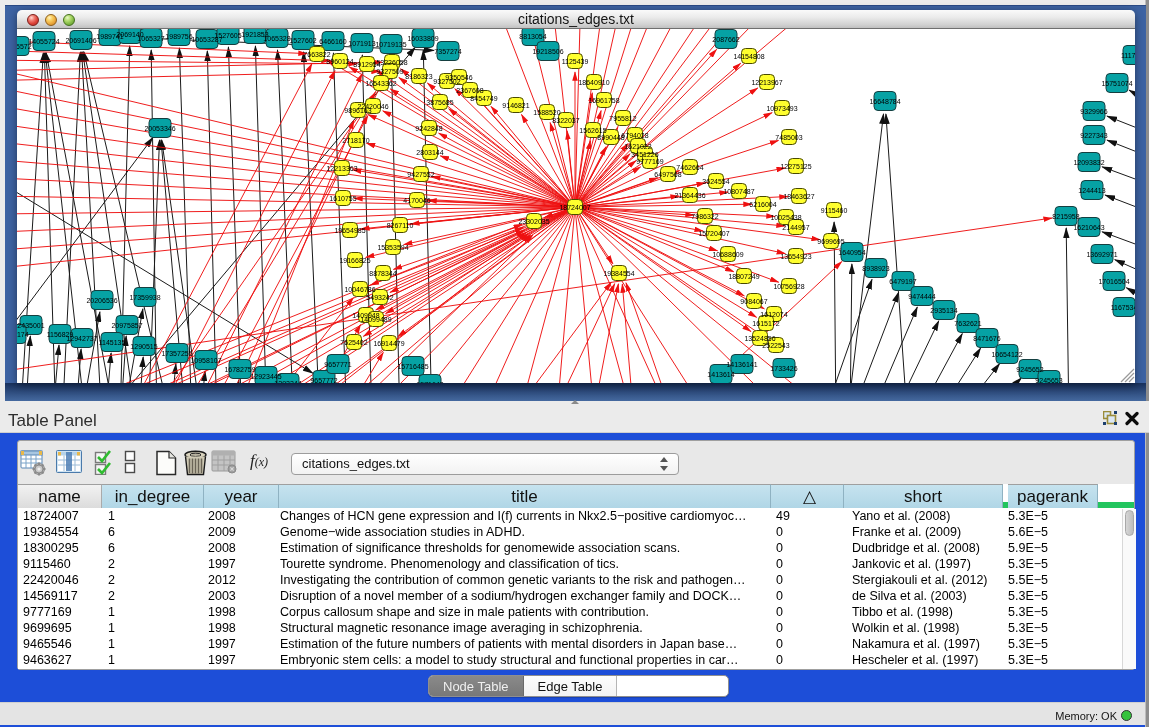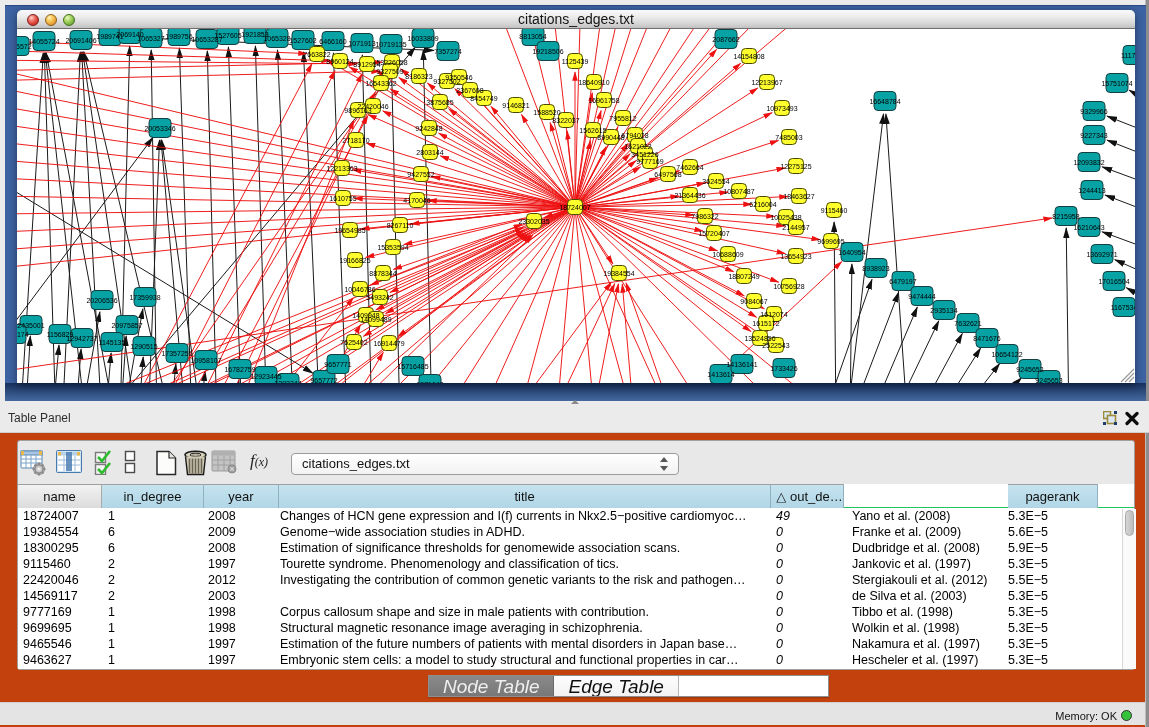"Table Panel" #tp-title { font-size: 12px -> 17px }
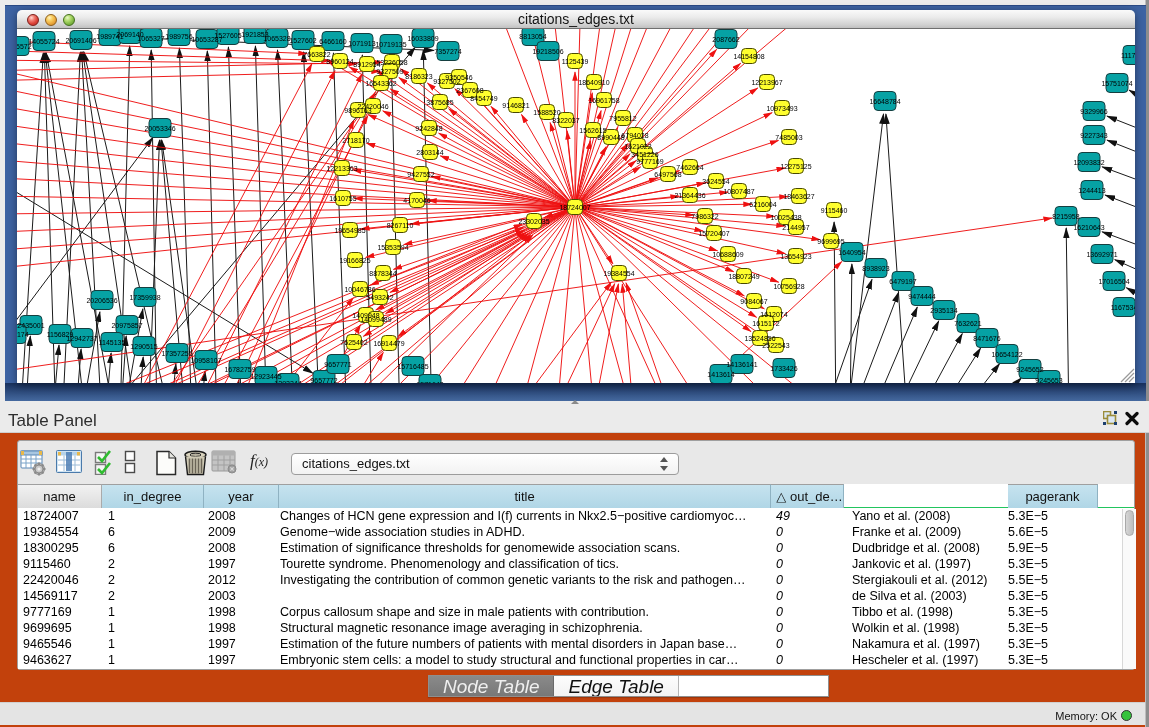"f(x)" #content { background: #c2410c -> #1d4ed8 }
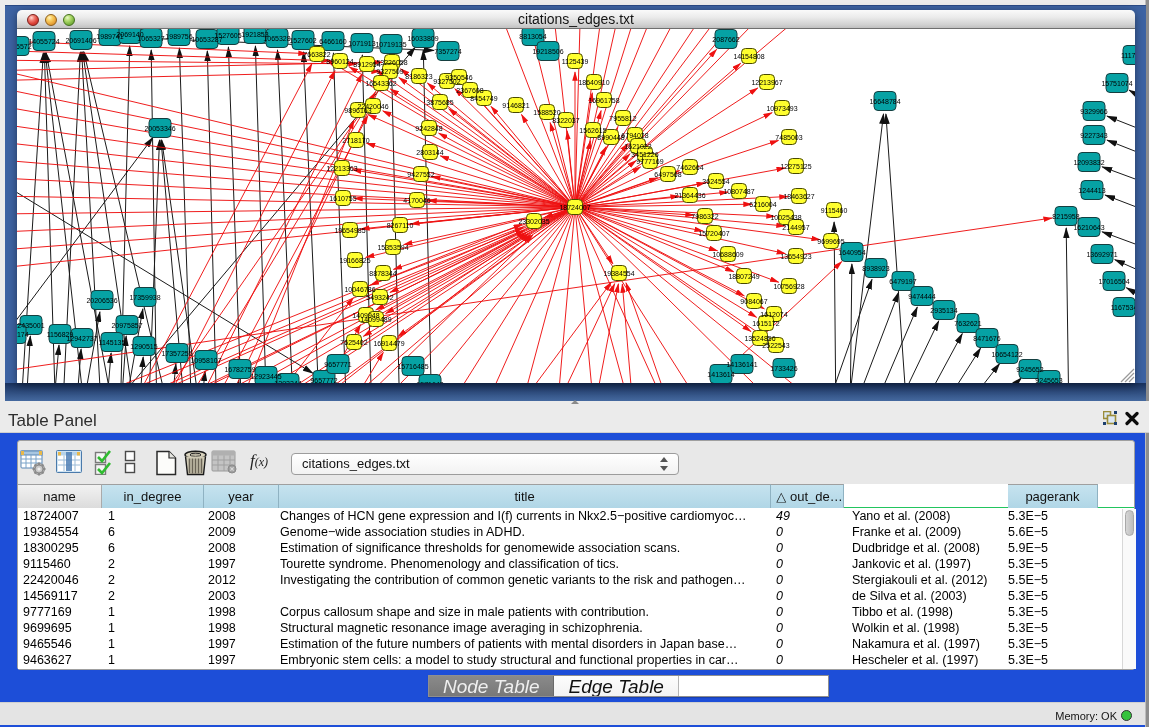"name" #thead { border-bottom: 1px solid #22c55e -> 6px solid #22c55e; font-size: 13px -> 17px }
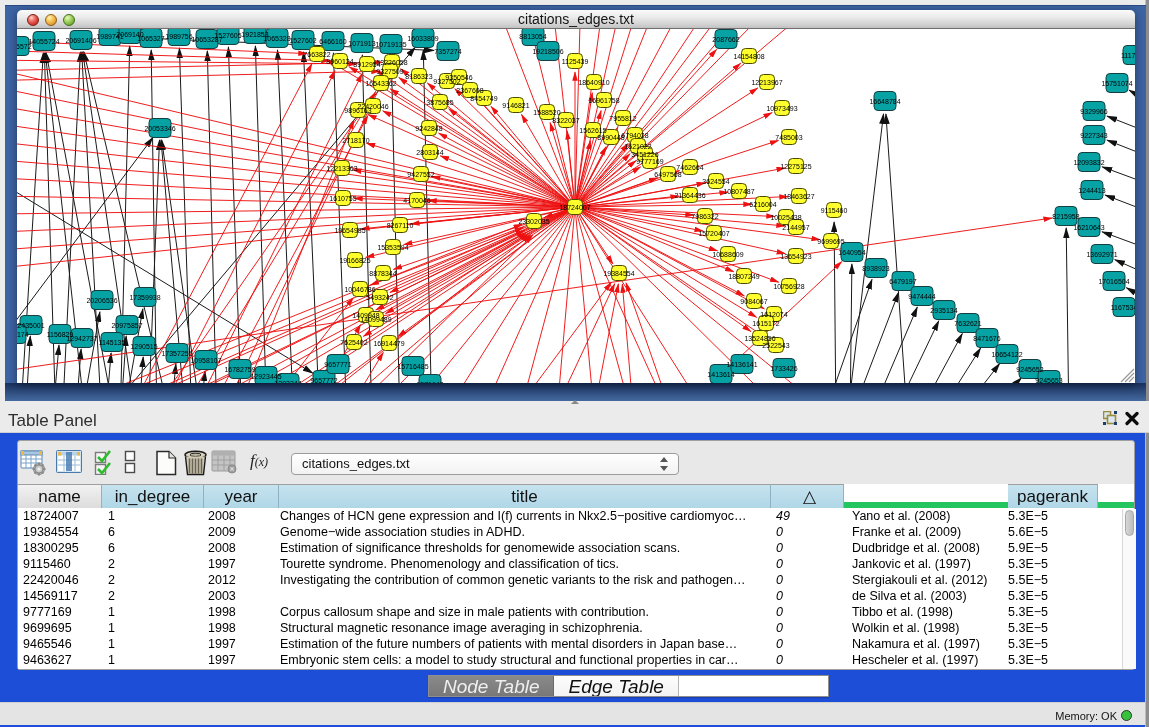"short" span.th { html: none -> <span>short</span> }
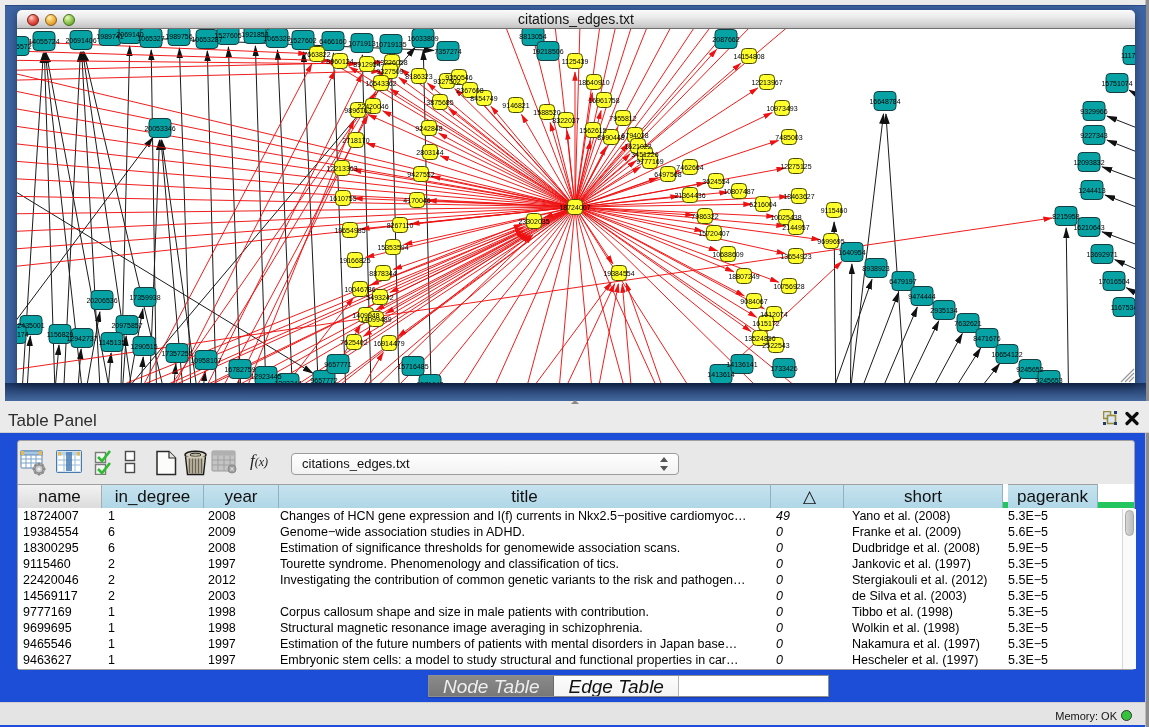"49" .c-out { font-style: italic -> none }
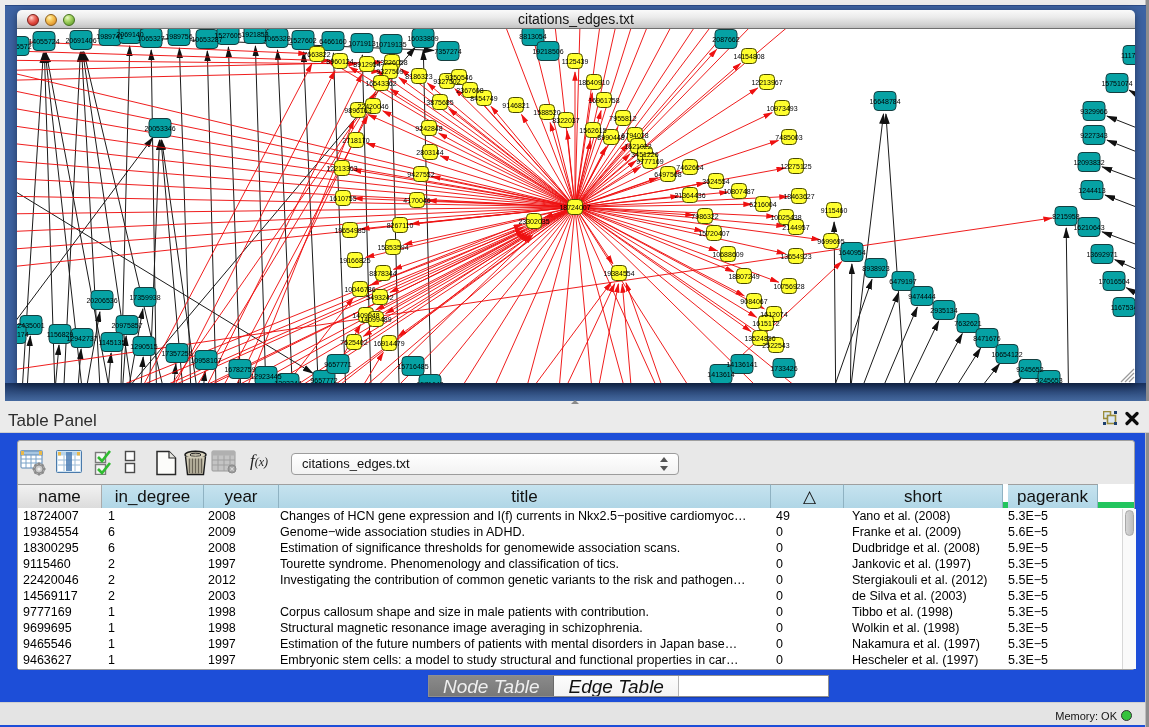"Disruption of a novel member" span.c-title { html: none -> <span>Disruption of a novel member of a sodium/hydrogen exchanger family and DOCK…</span> }
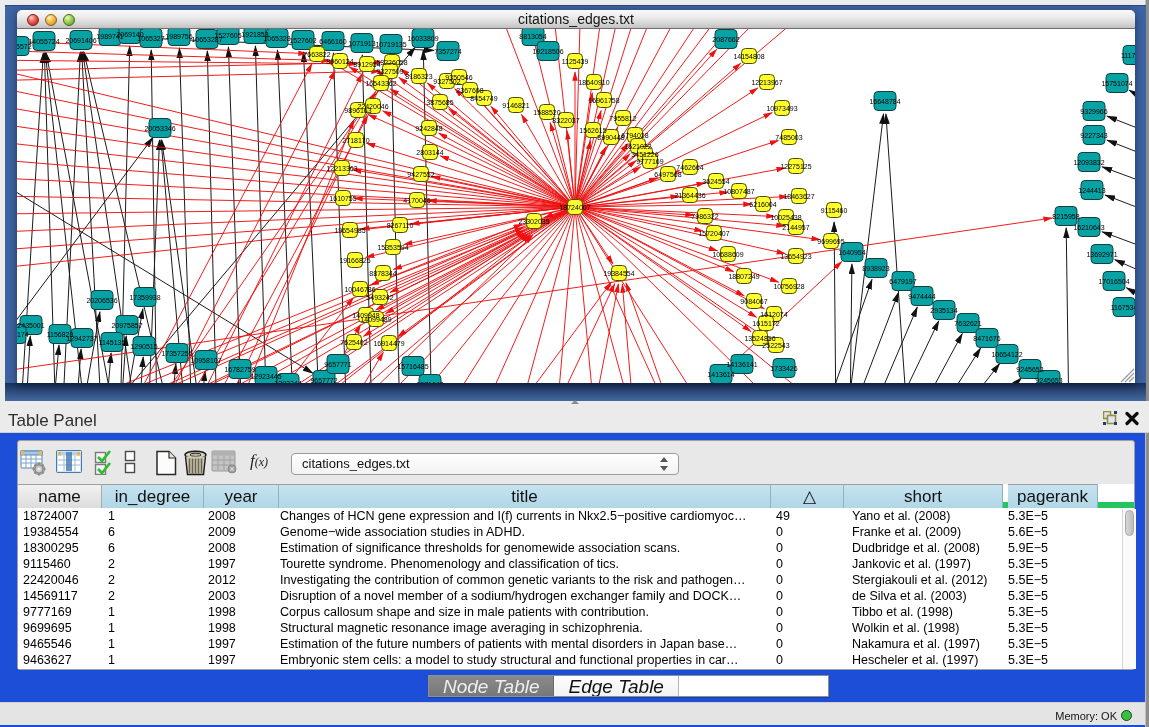"Node Table" #tabs { border-radius: 0 -> 5px; font-size: 19px -> 13px; font-style: italic -> none }
